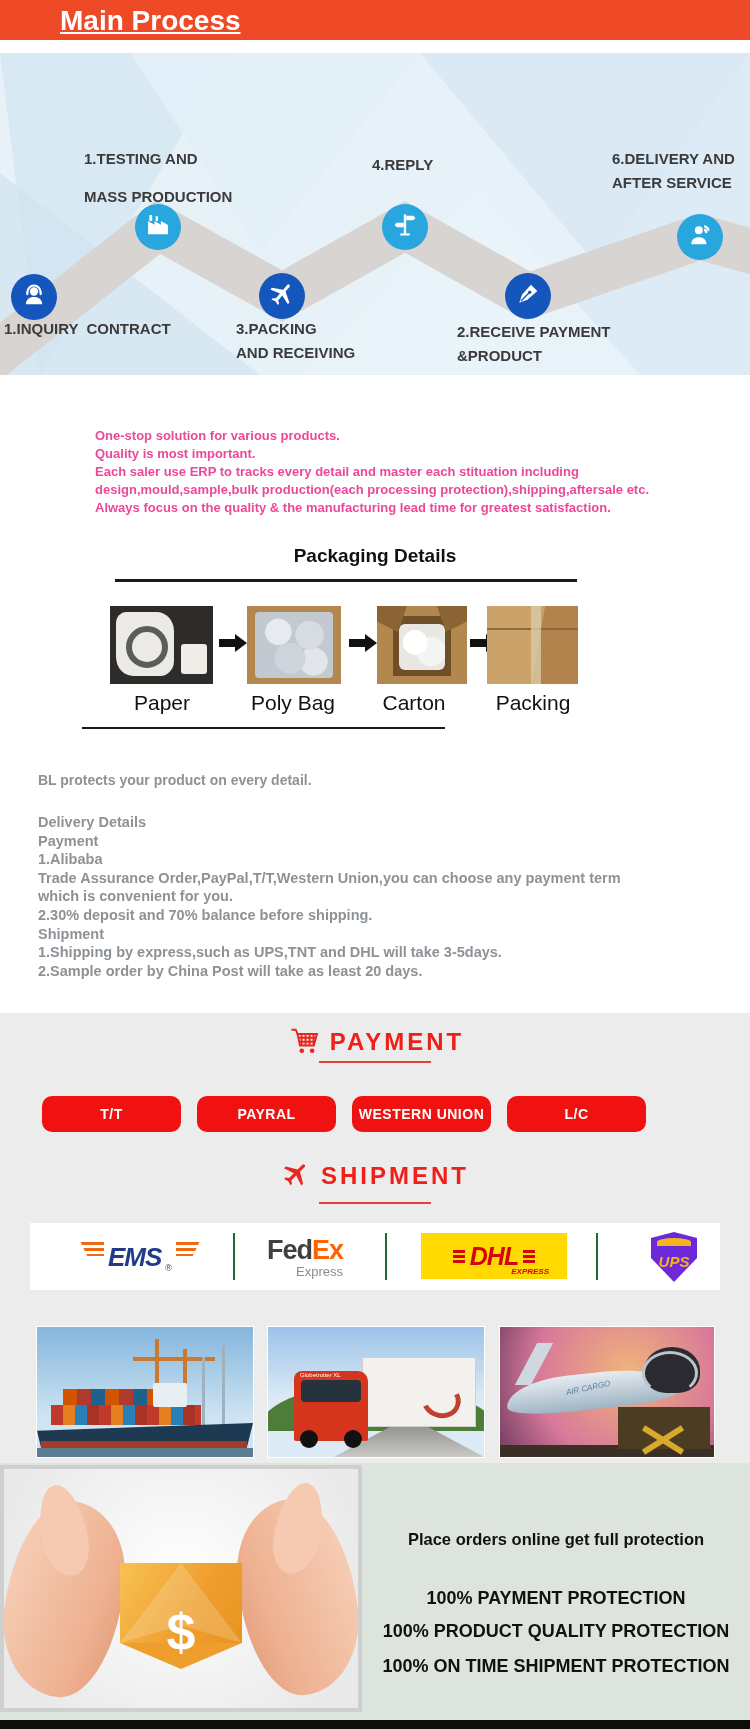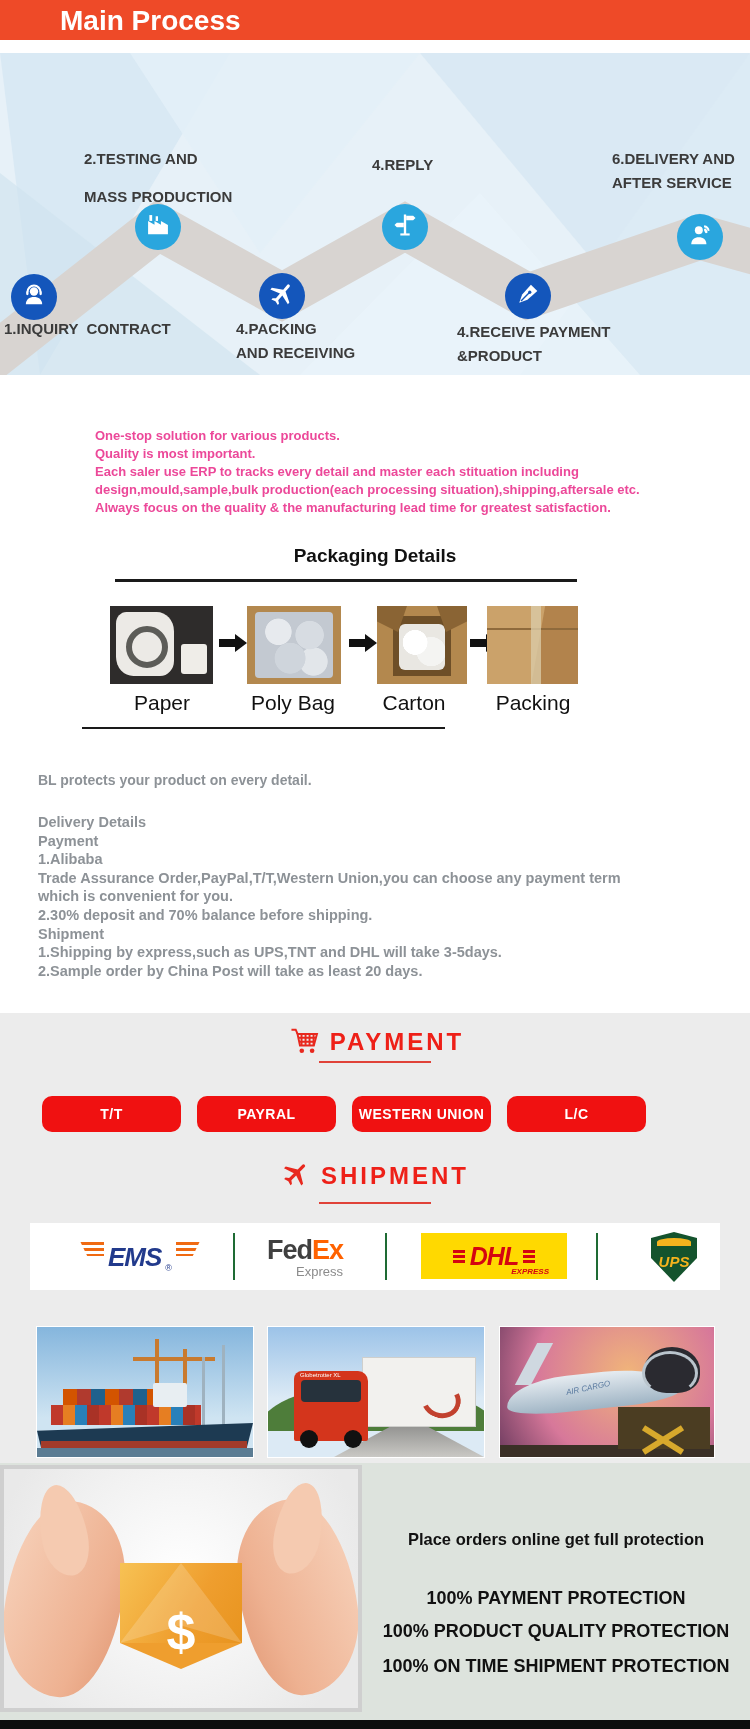"Main Process" .main-header h1 { text-decoration: none -> underline }
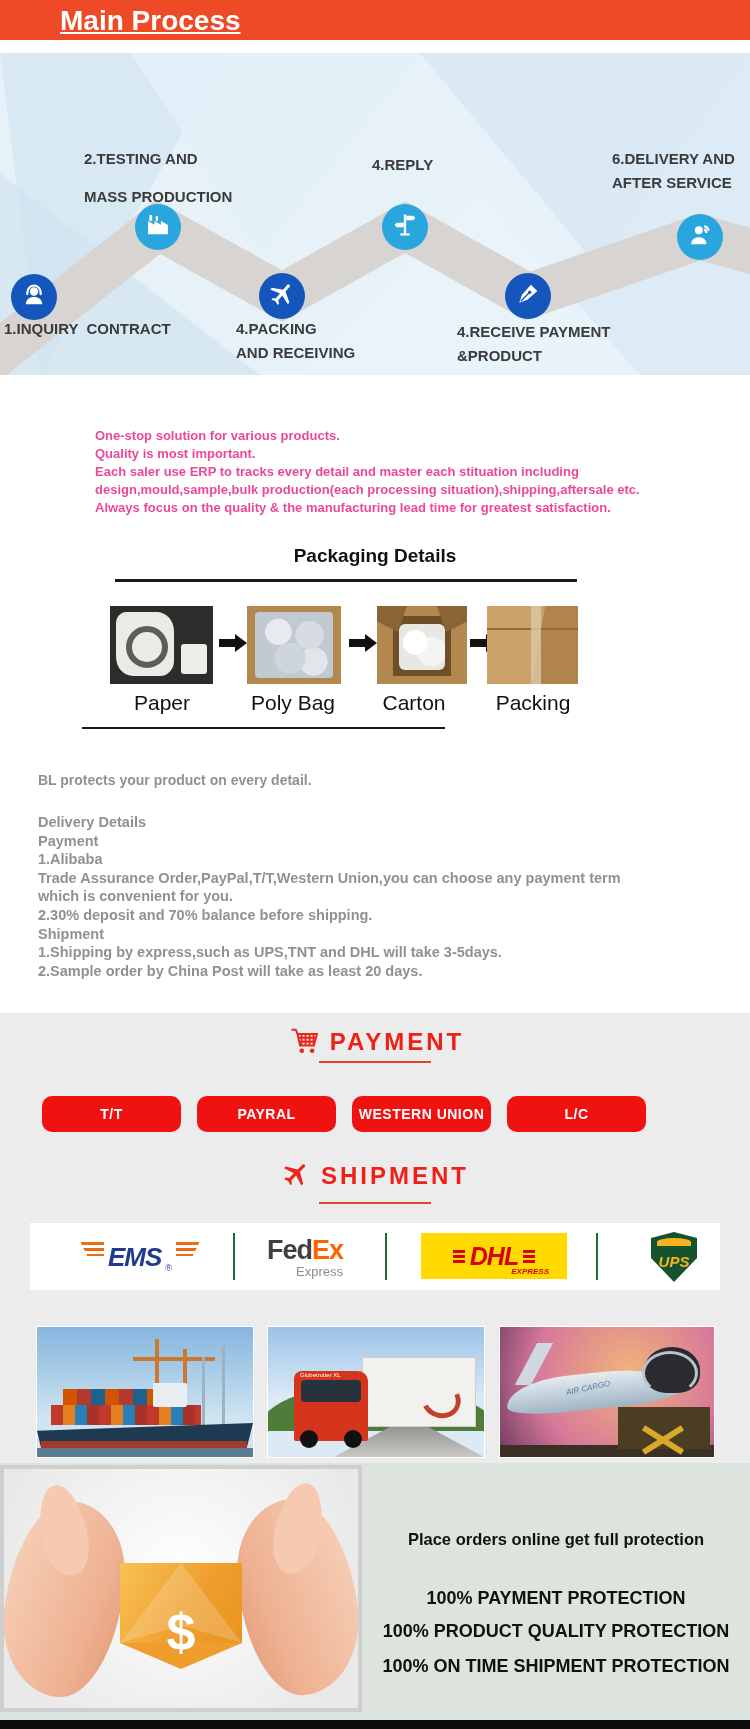"2.TESTING AND" div.step-label { text: 2.TESTING -> 1.TESTING }
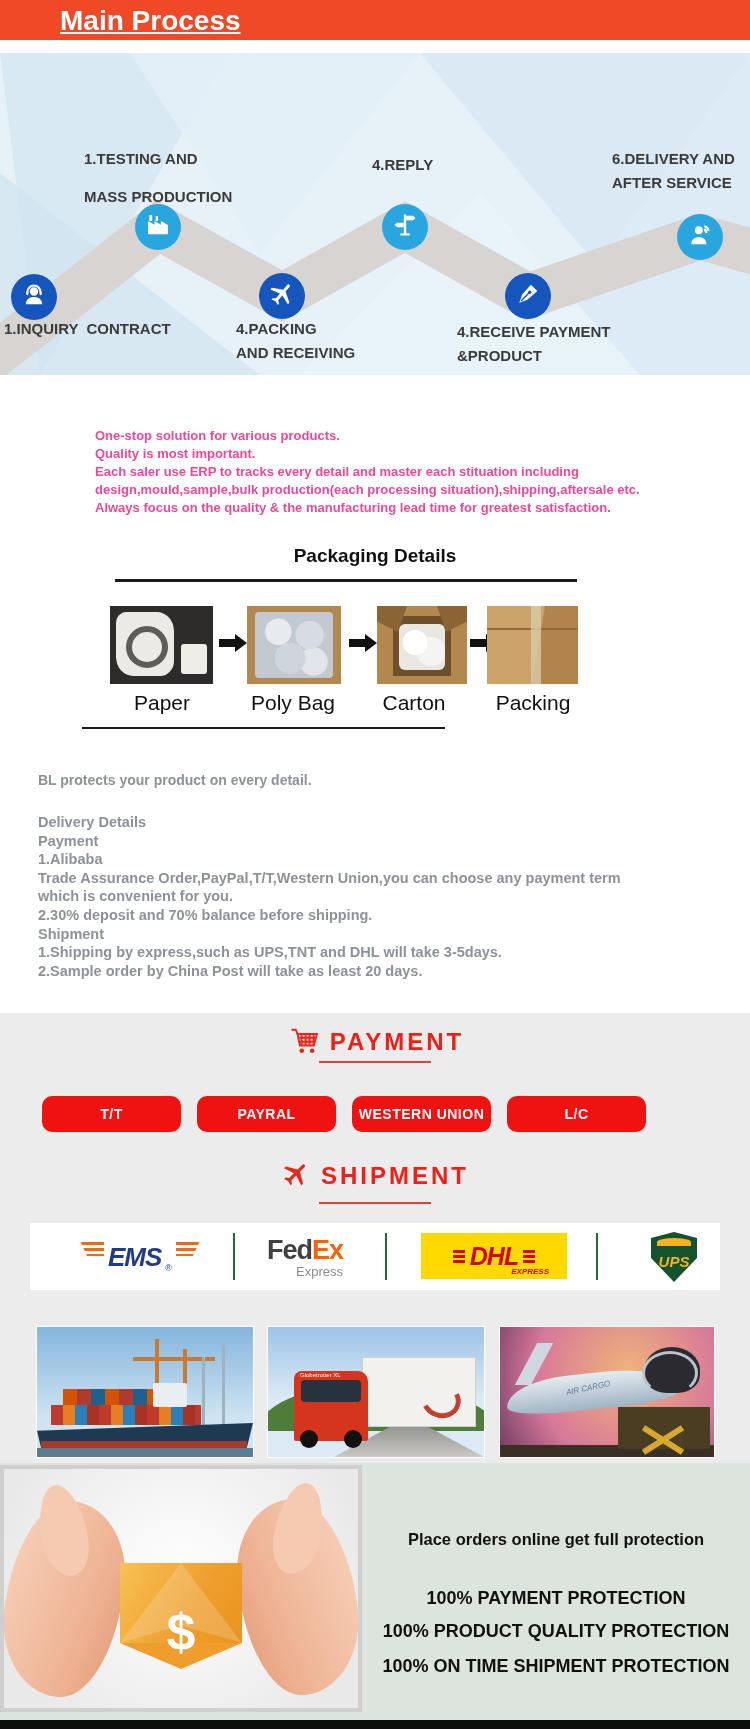"4.PACKING" div.step-label { text: 4.PACKING -> 3.PACKING }
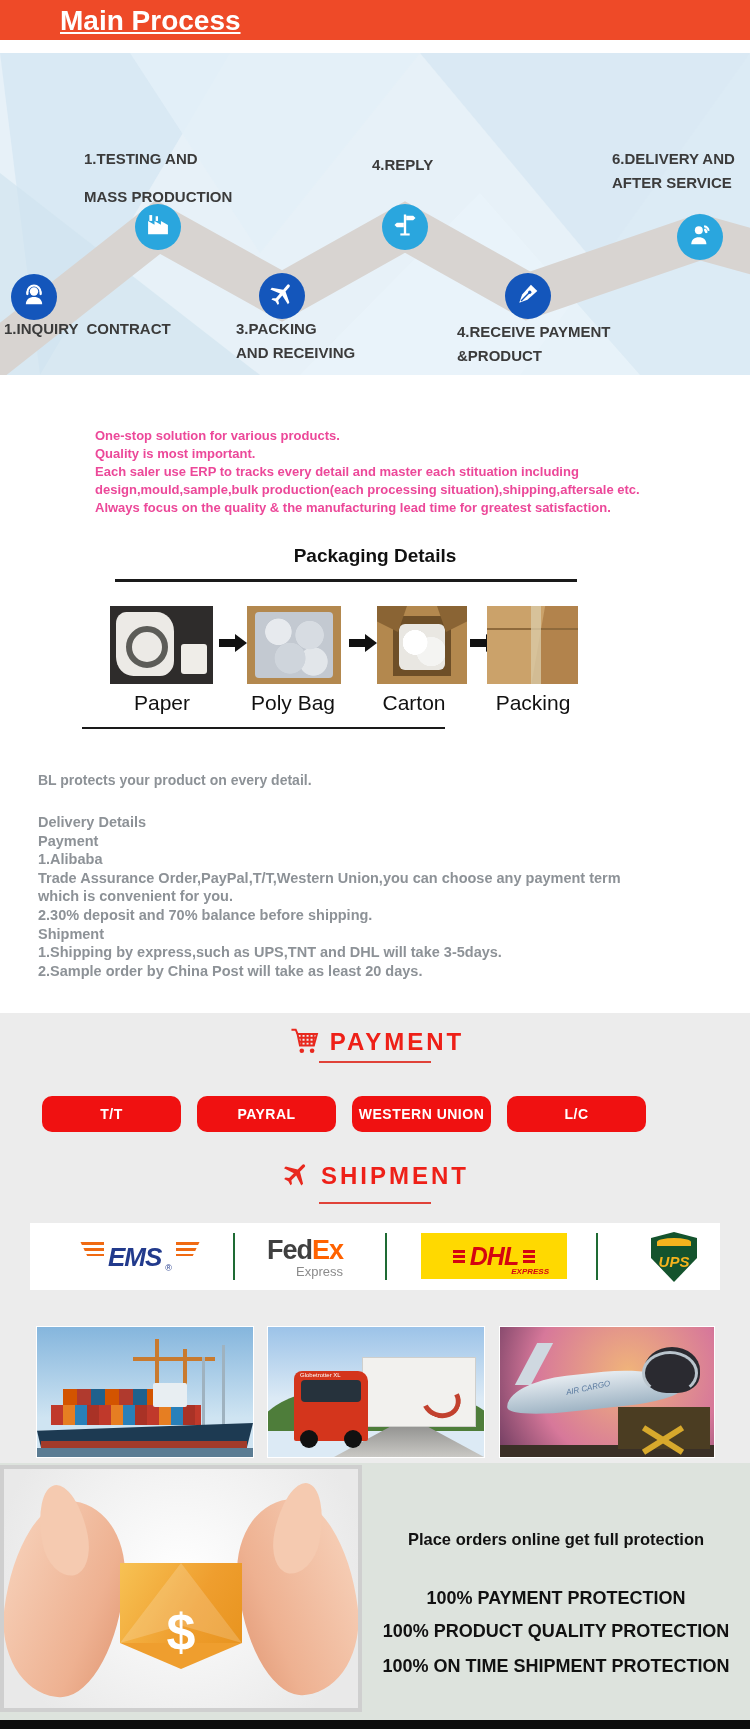"4.RECEIVE PAYMENT" div.step-label { text: 4.RECEIVE -> 2.RECEIVE }
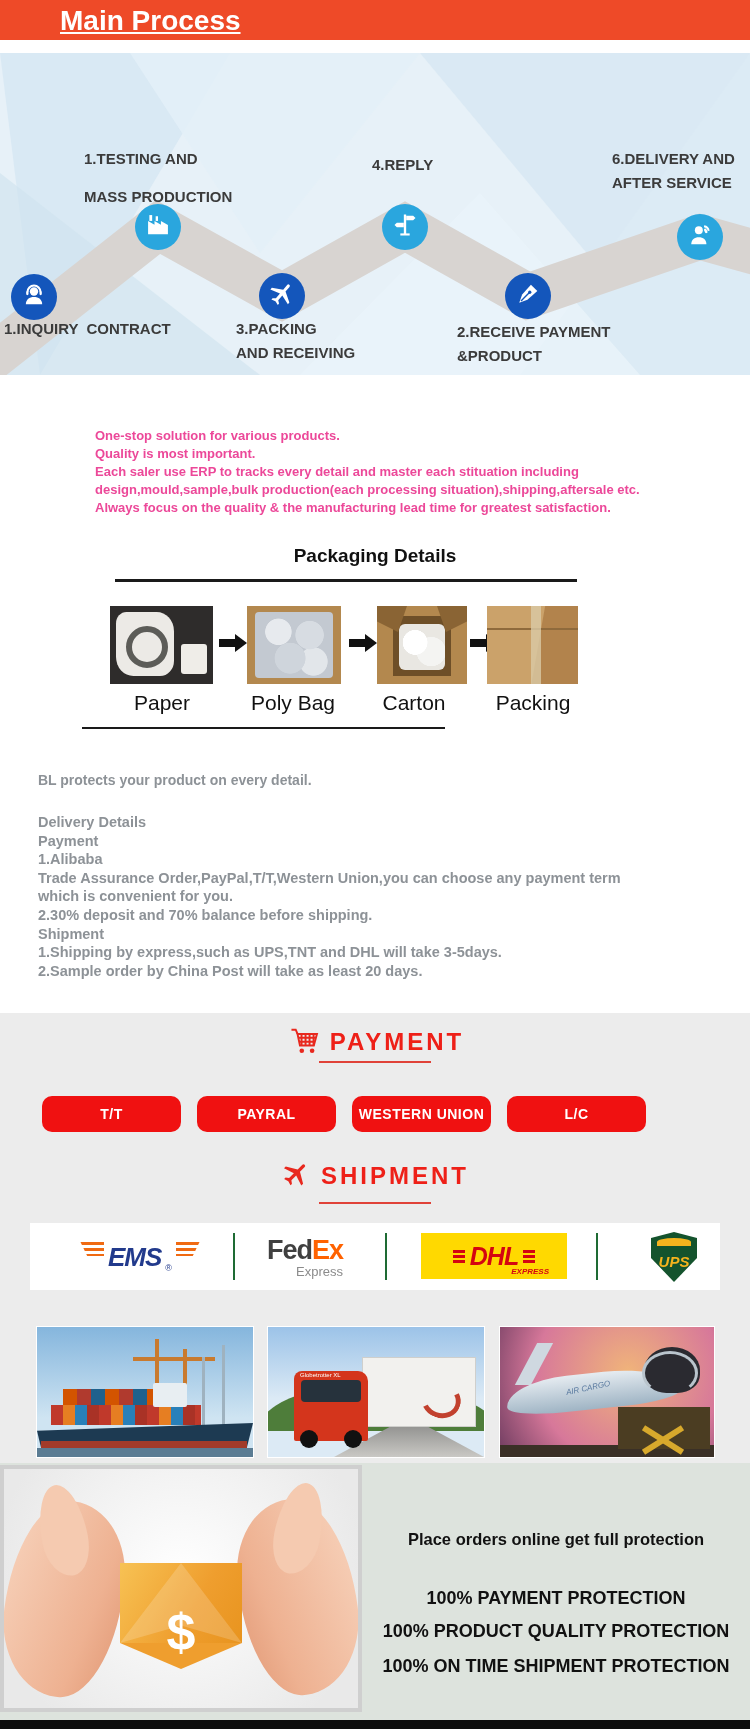"design,mould,sample,bulk production(each" p { text: situation -> protection }
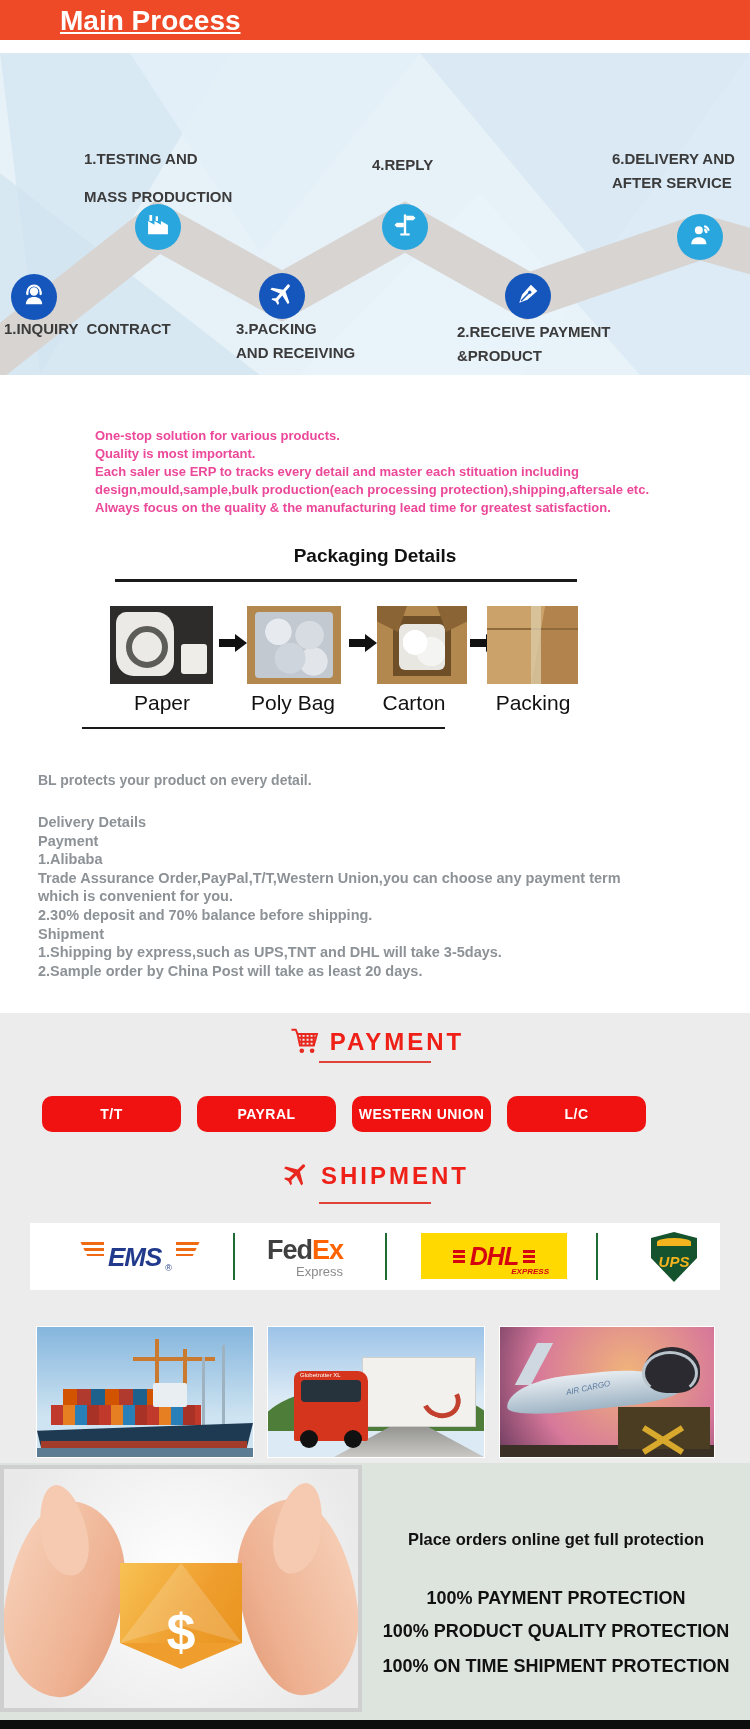"UPS" .ups { background: #14532d -> #6d28d9 }
